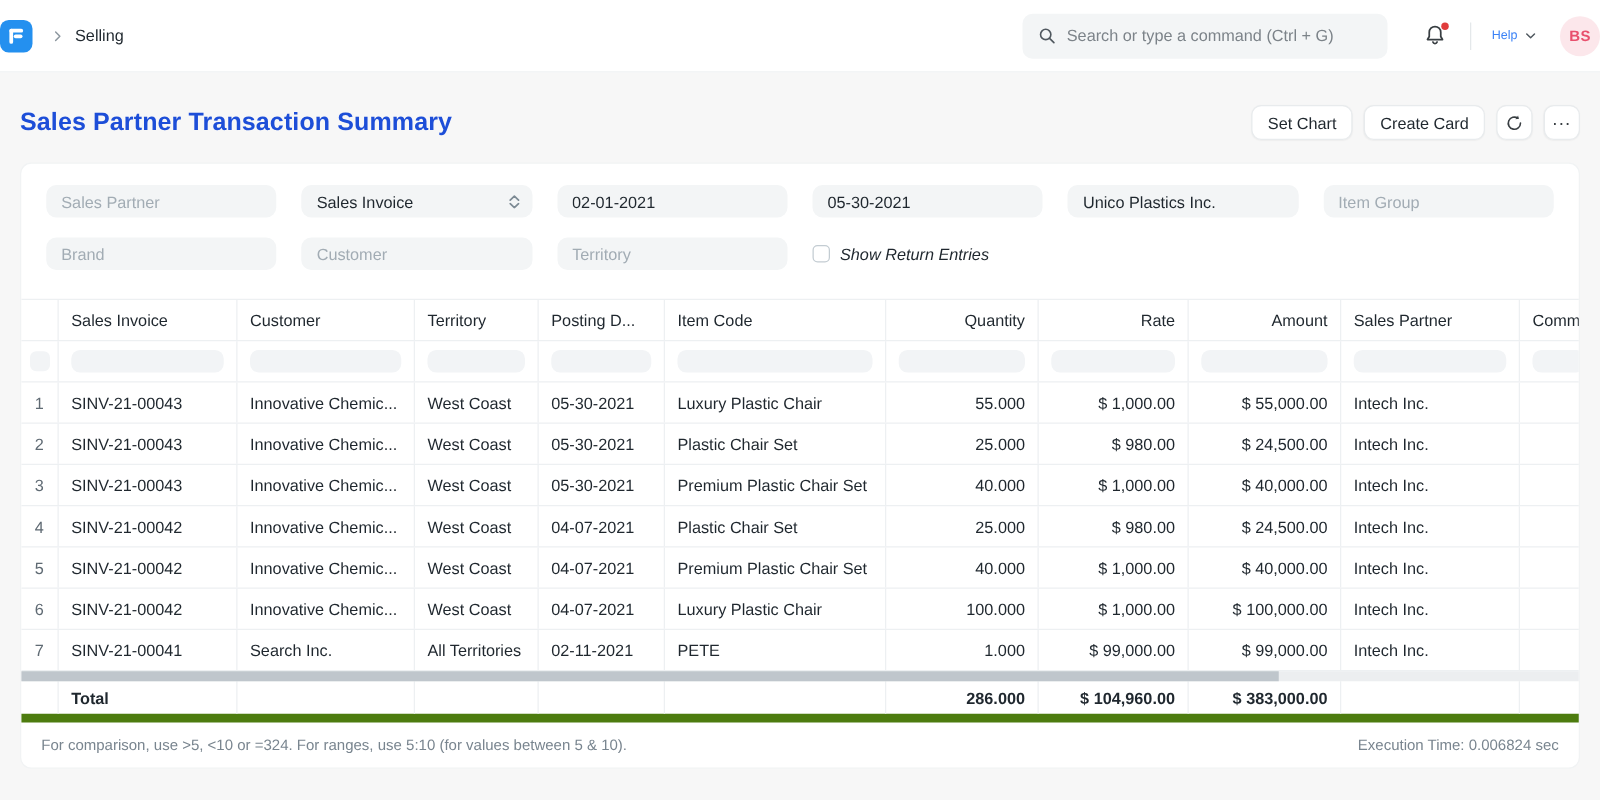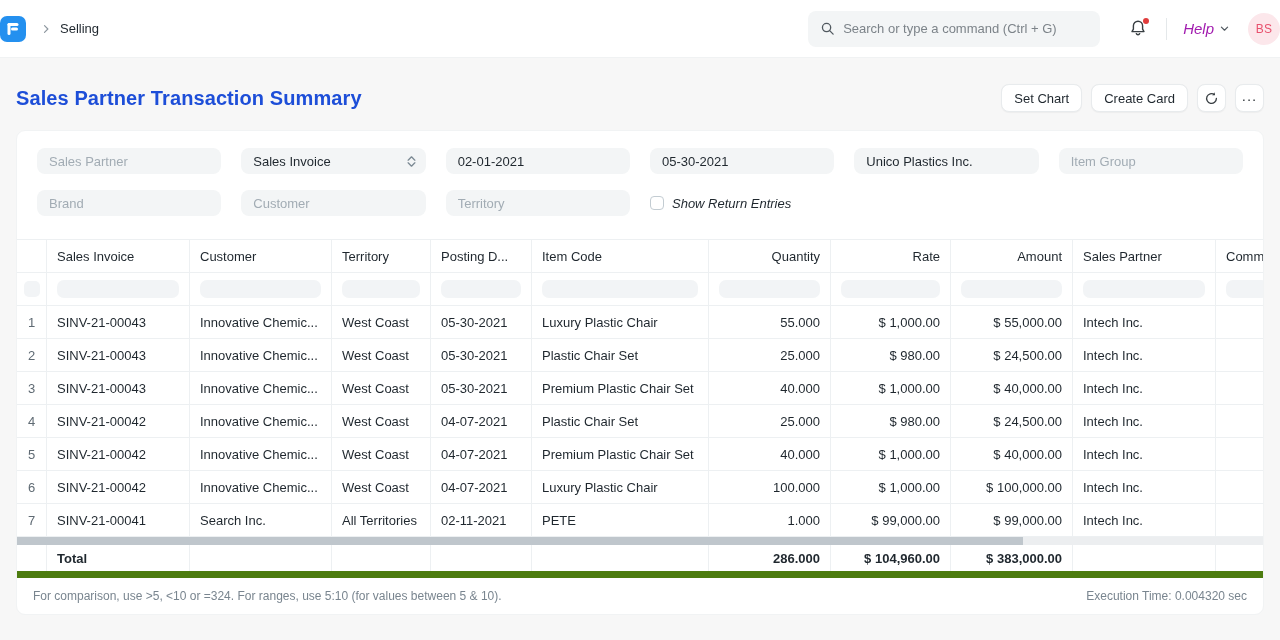"Help" .help { color: #a21caf -> #3b82f6; font-size: 15px -> 10px; font-style: italic -> none }
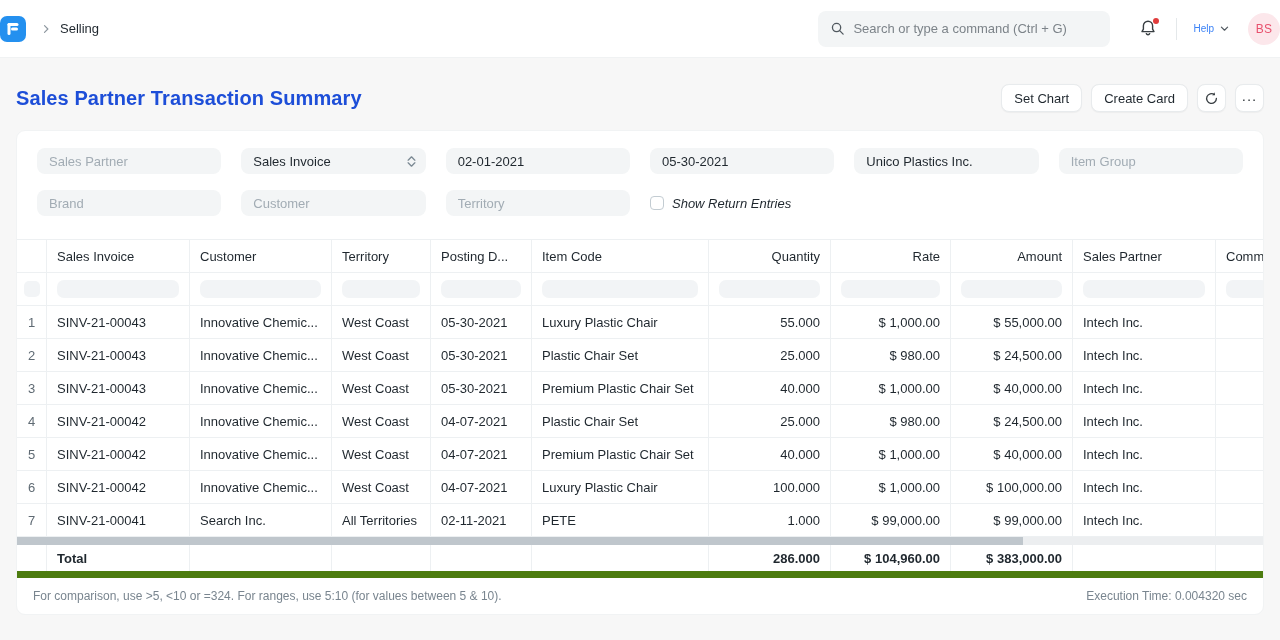"BS" .avatar { font-weight: 400 -> 700 }
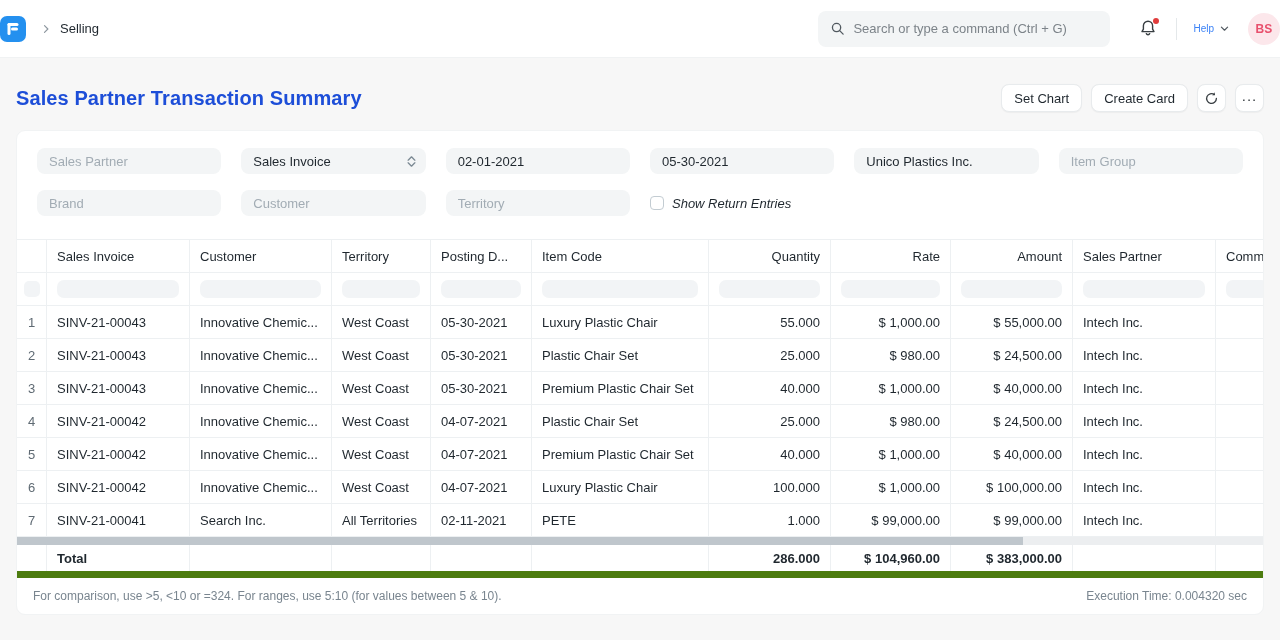"Execution Time: 0.004320 sec" span.exec { text: 0.004320 -> 0.006824 }
